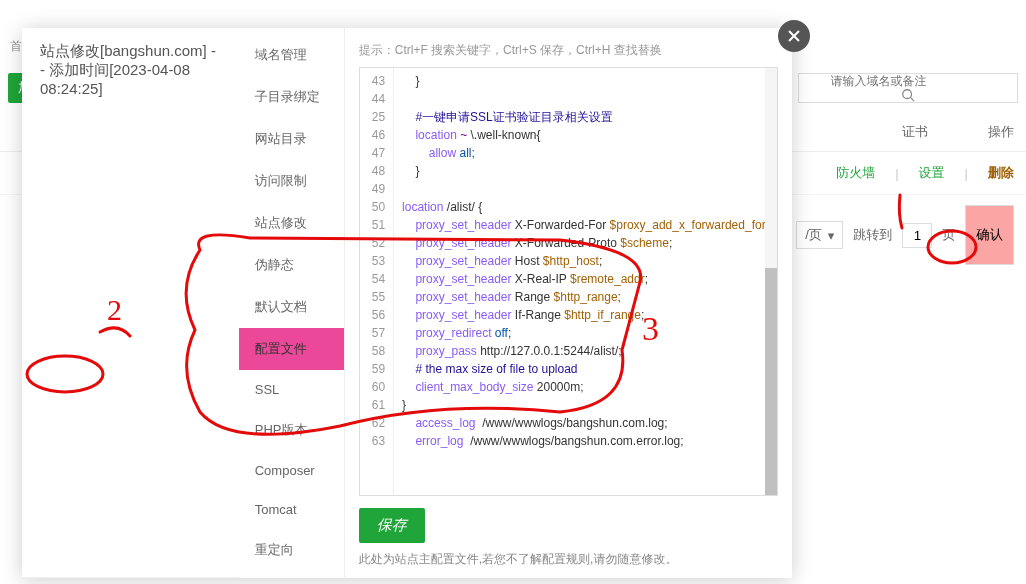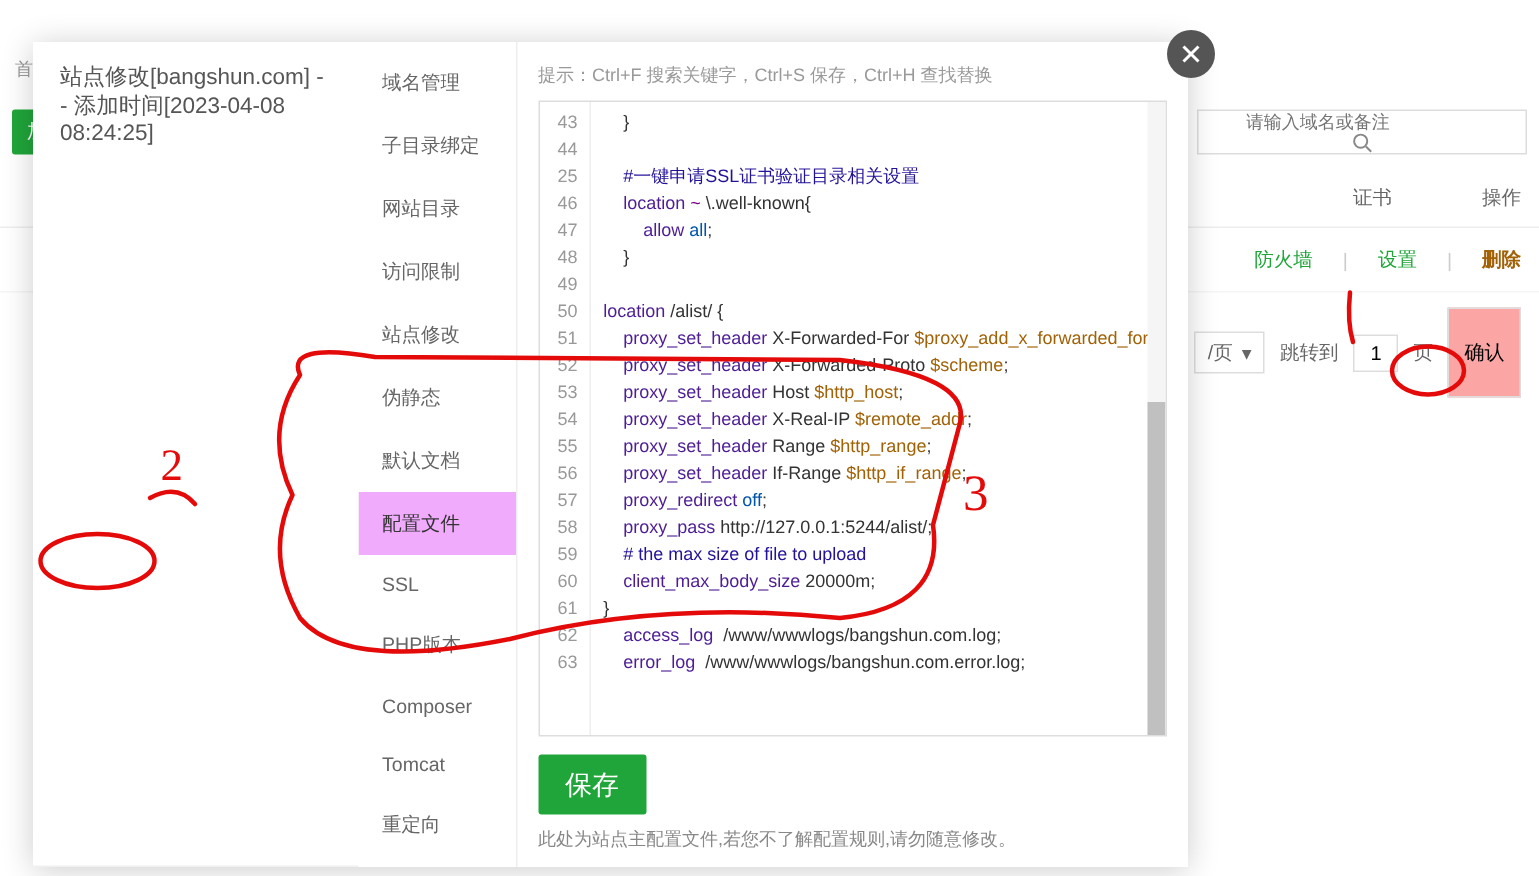"location" .dir { color: #4c1d95 -> #8b5cf6 }
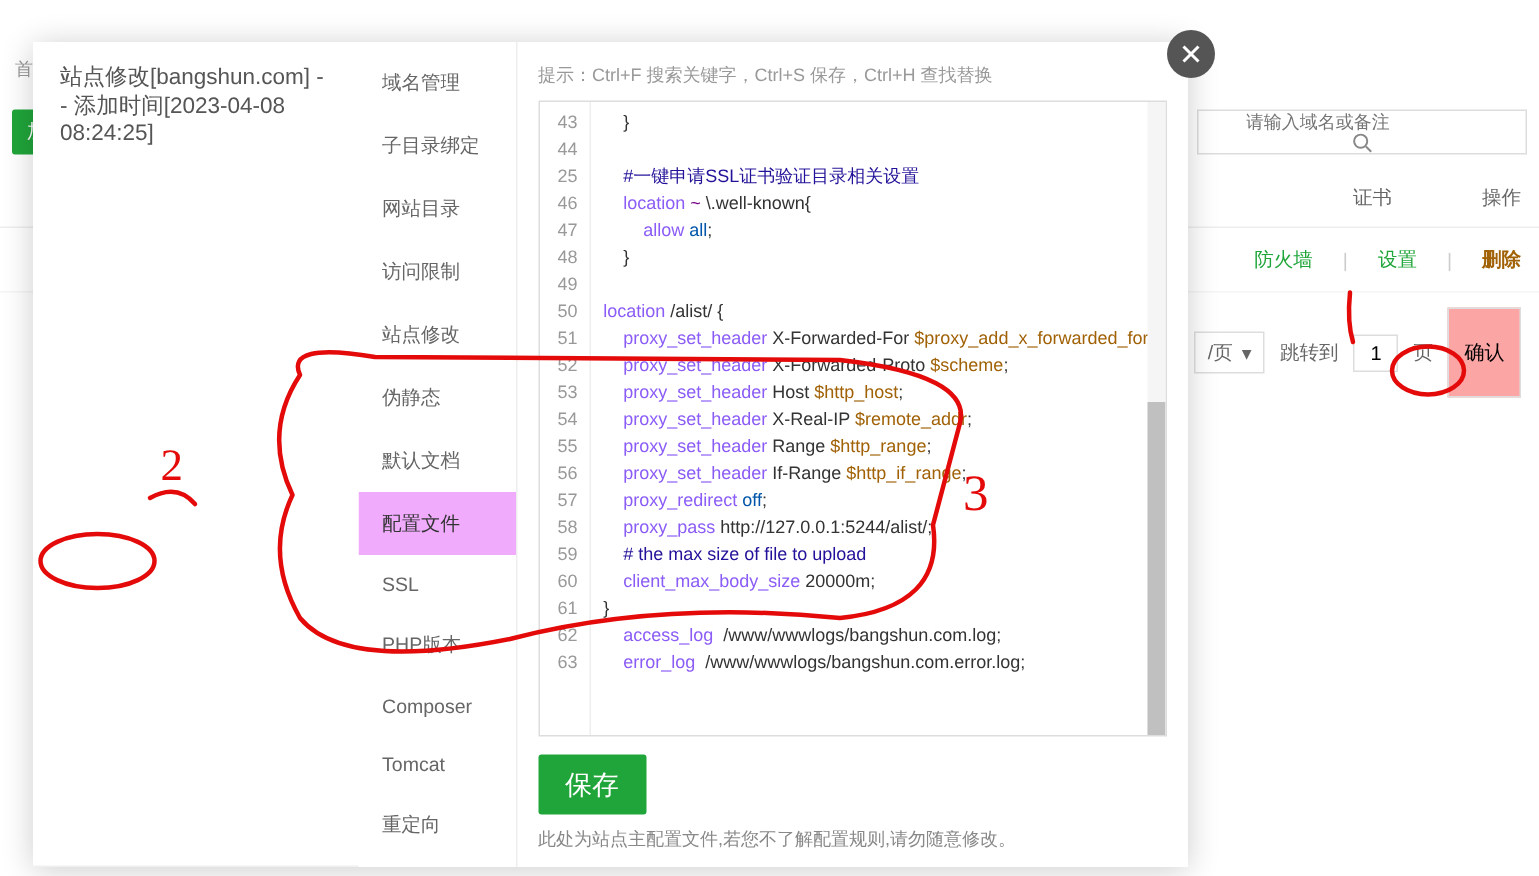"配置文件" .tab-item.active { background: #f0abfc -> #ec4899 }
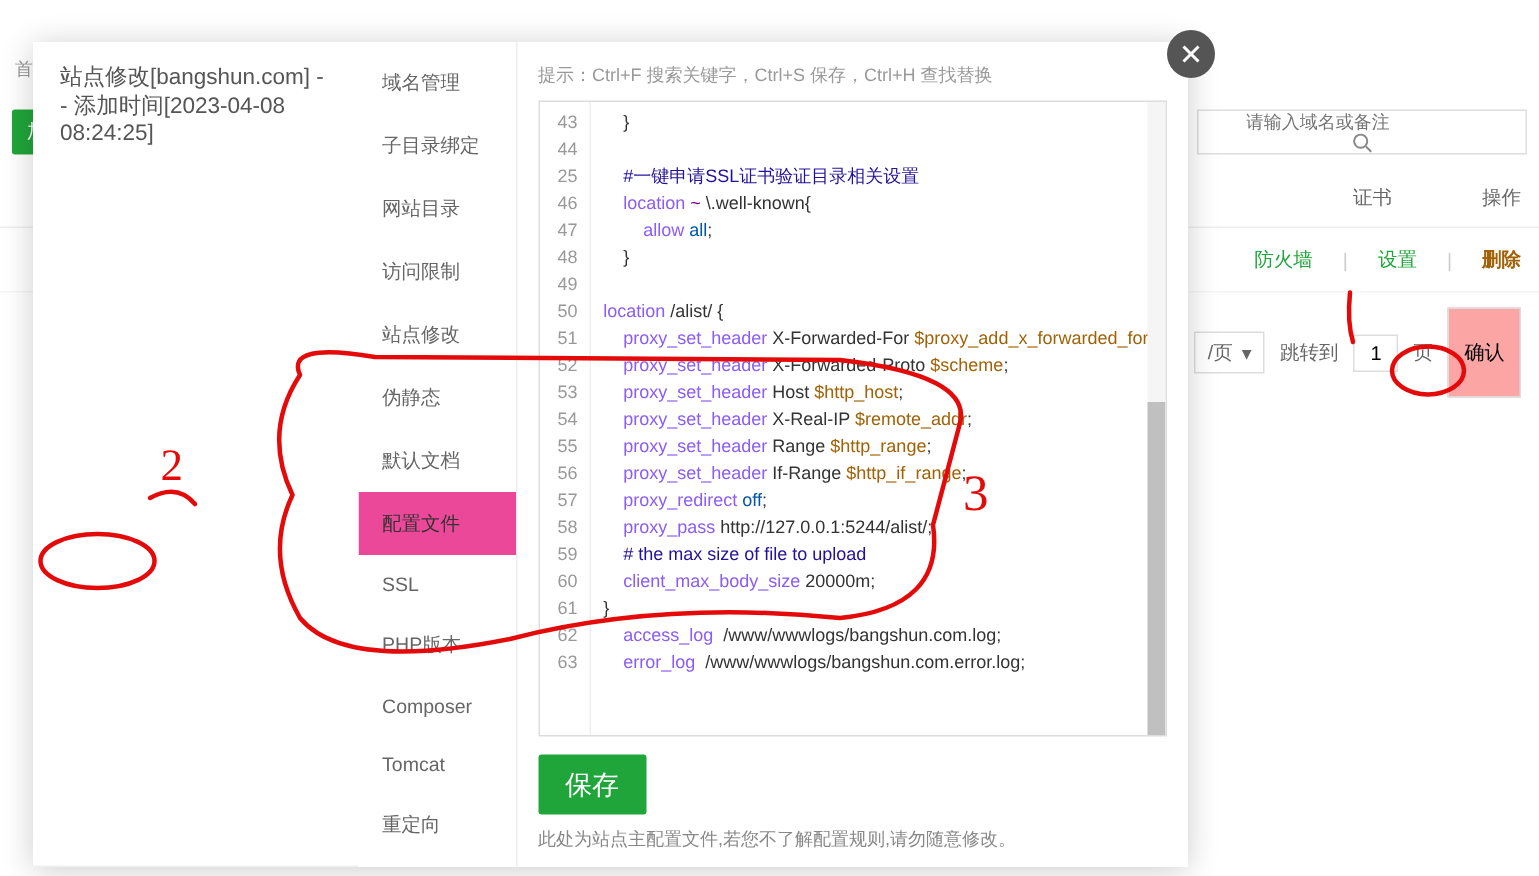"保存" .btn-save { font-size: 18px -> 15px; font-style: none -> italic }
